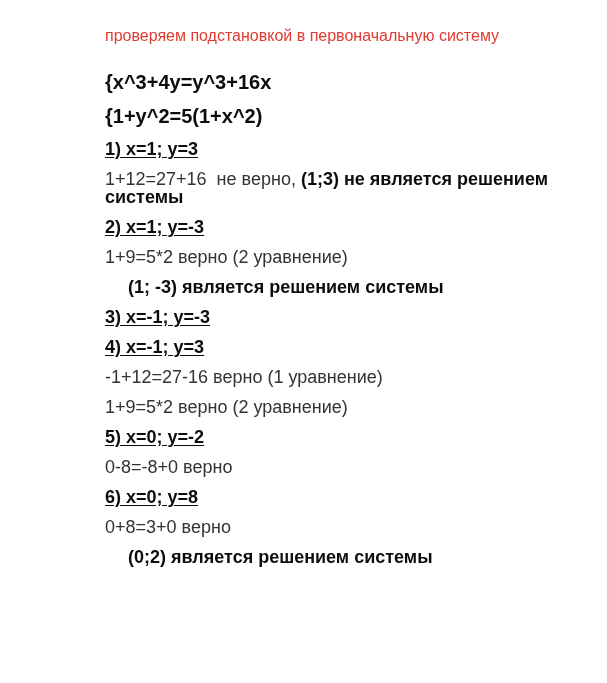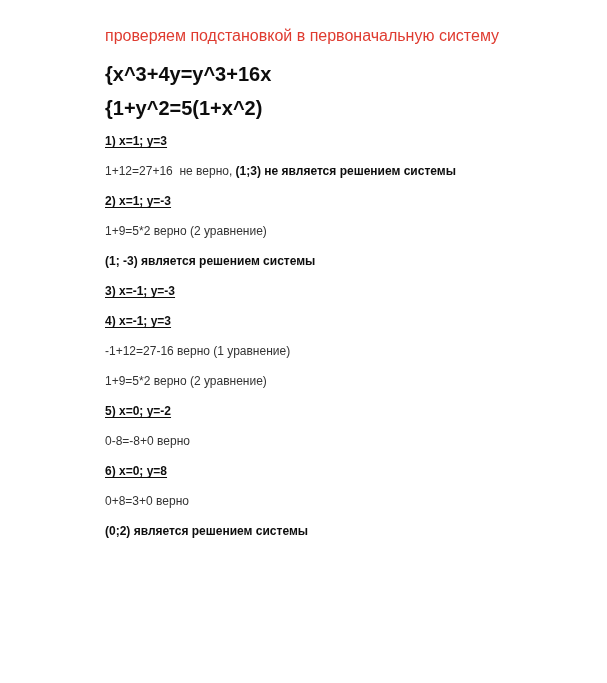"проверяем подстановкой в первоначальную" .doc p.title { margin-bottom: 18px -> 26px }
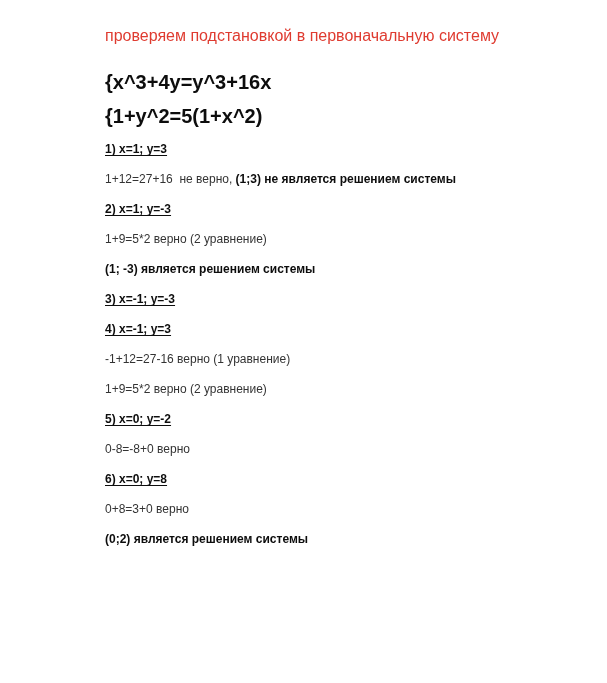"1) x=1; y=3" .doc p { font-size: 12px -> 18px }
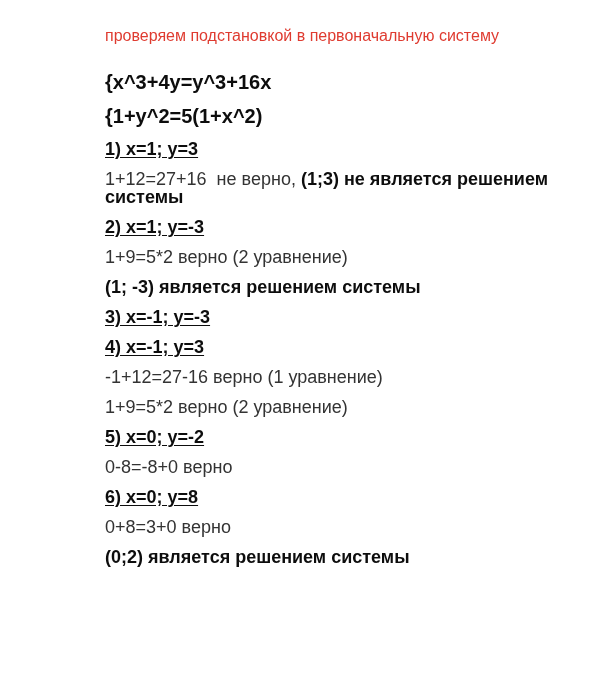"(1; -3) является решением системы" .doc p.conclusion { margin-left: none -> 23px }
